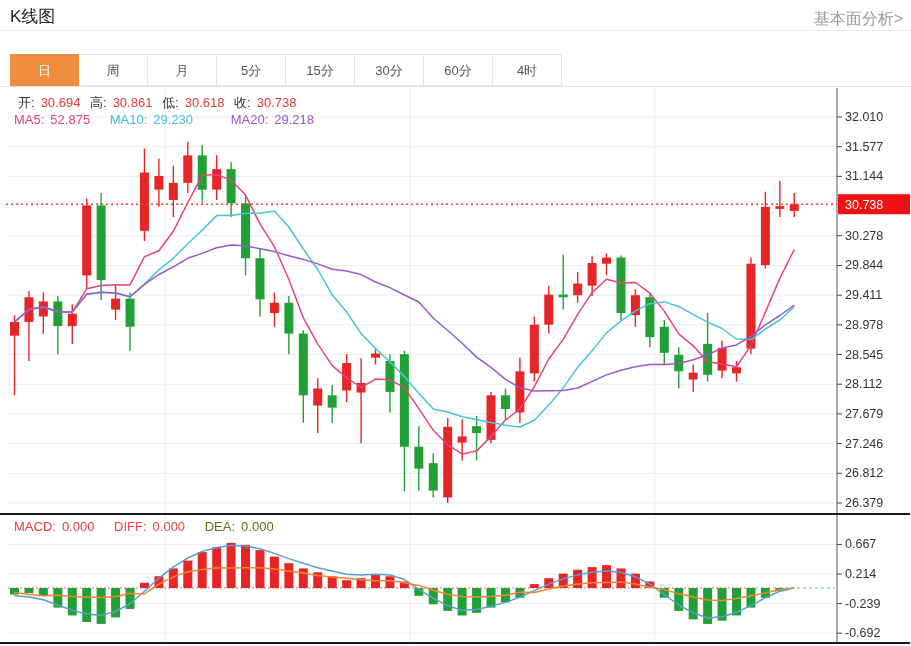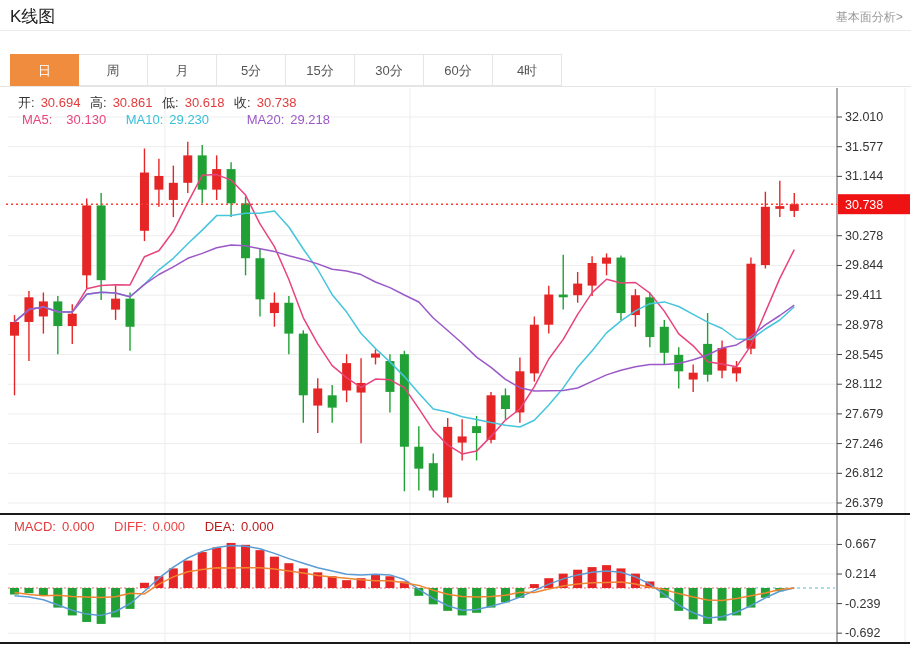"基本面分析>" .top-link { font-family: Liberation Mono, monospace -> none; font-size: 12px -> 16px }
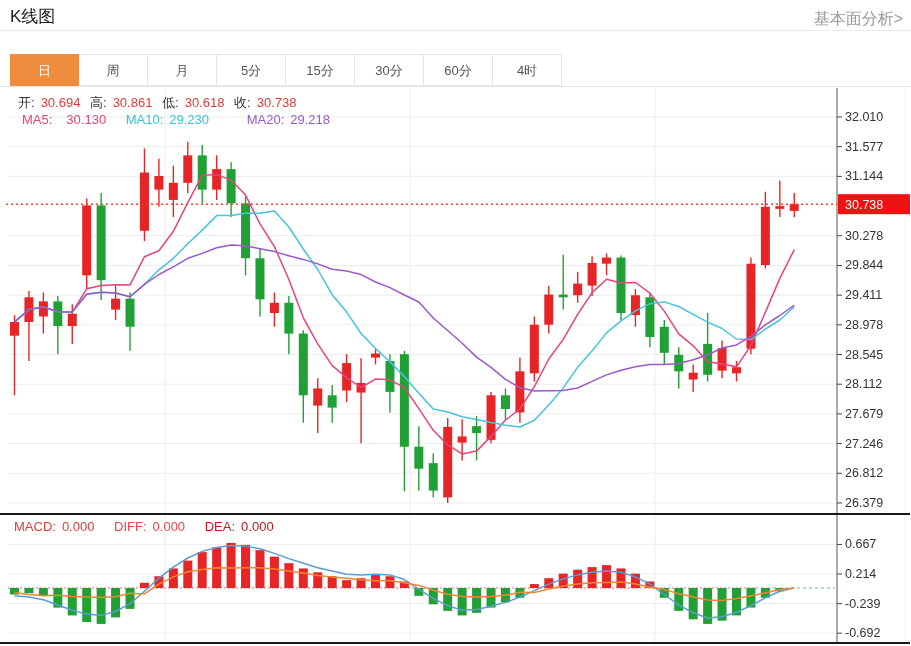"MA5:" .ma5 { margin-left: 8px -> none }
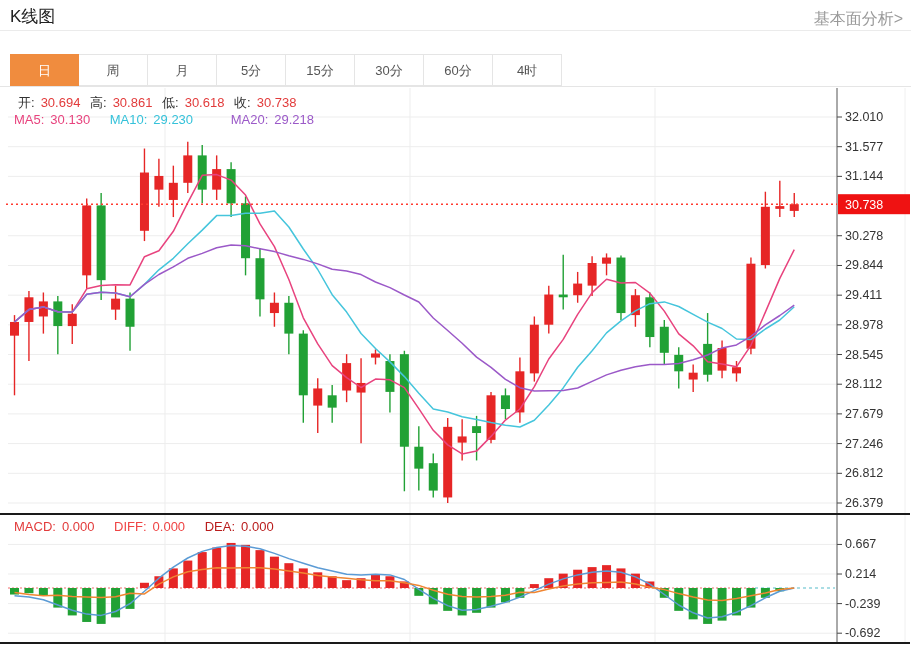"30.130" span.ma5 { text: 30.130 -> 52.875 }
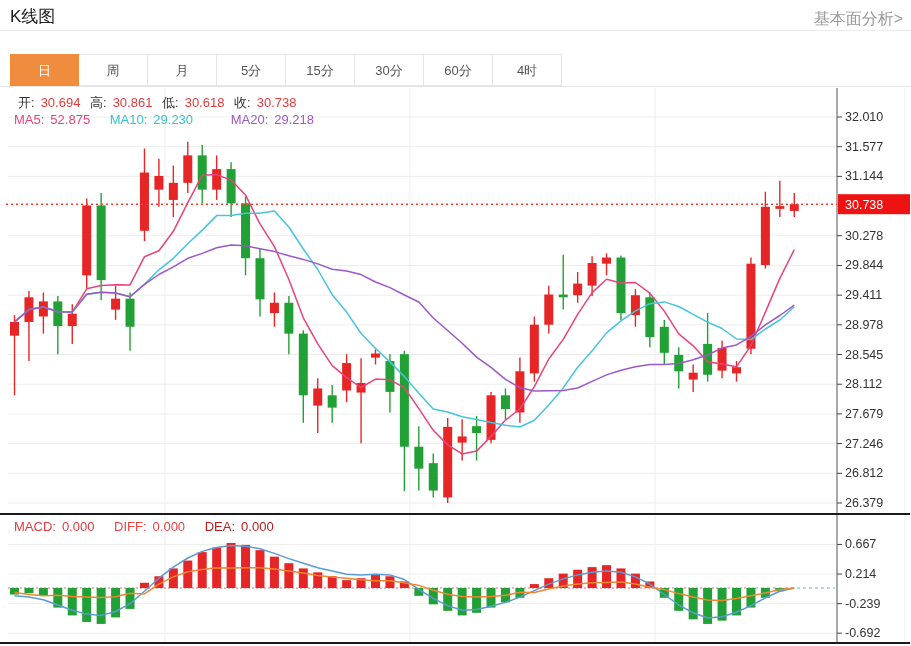"DEA:" .dea { color: #b91c1c -> #4d7c0f }
